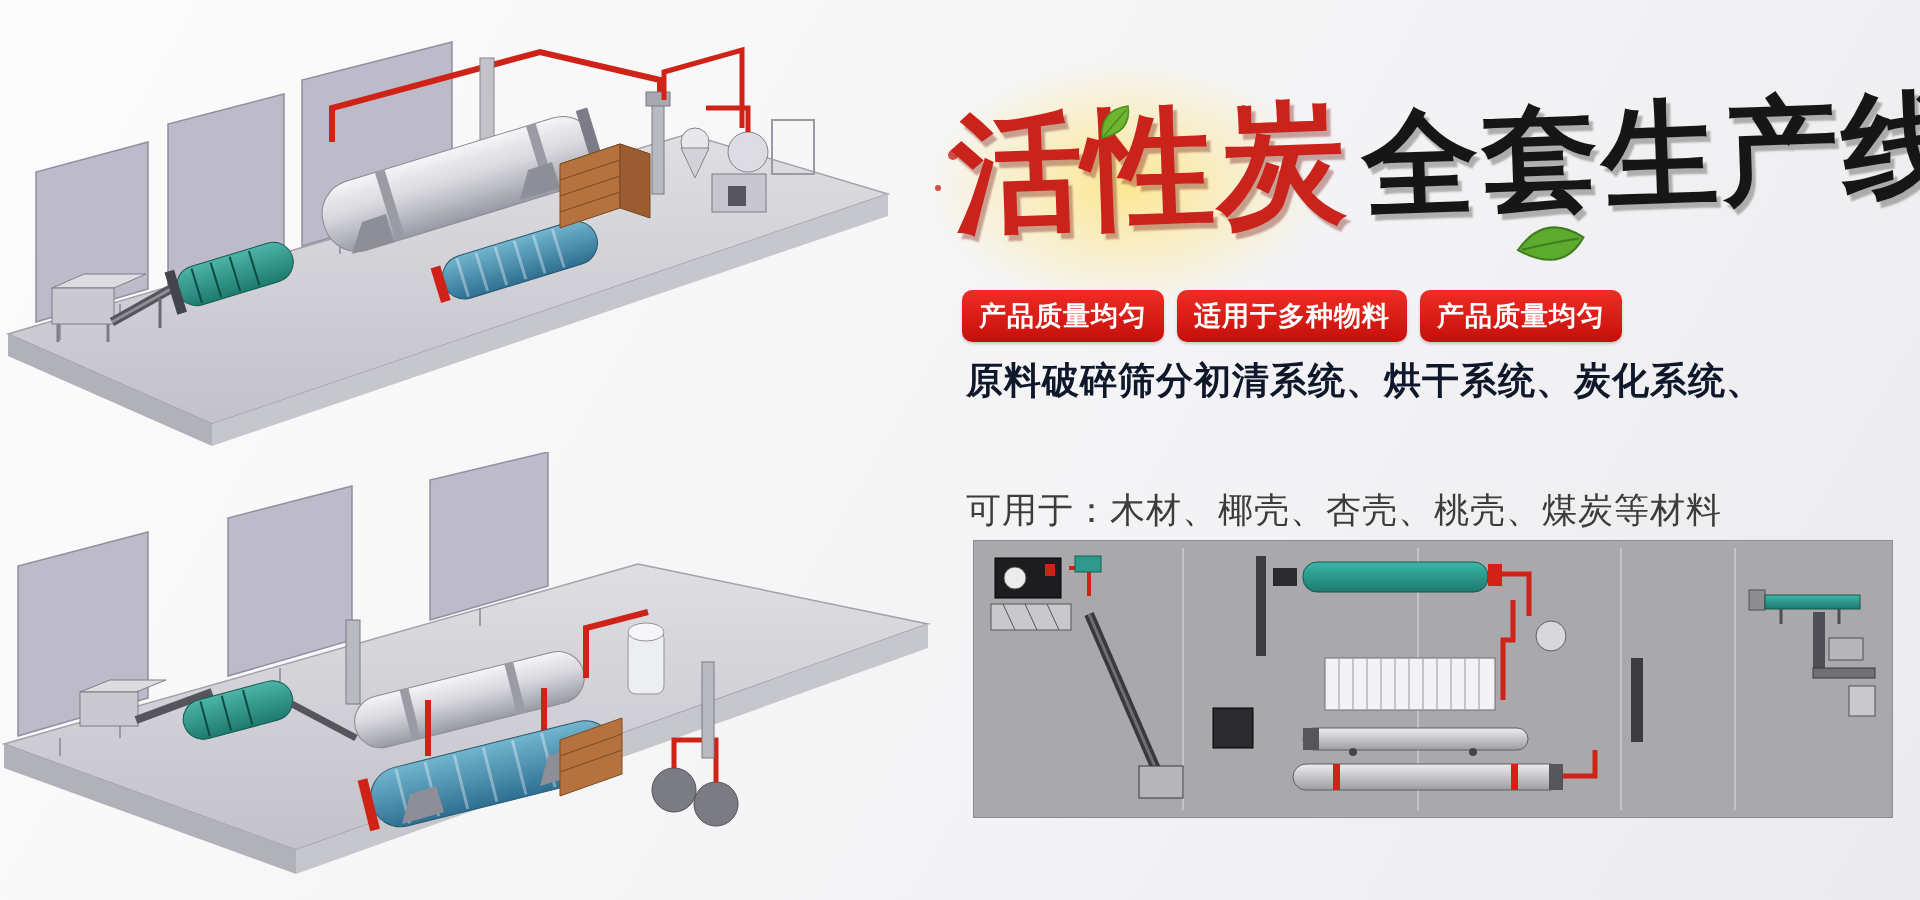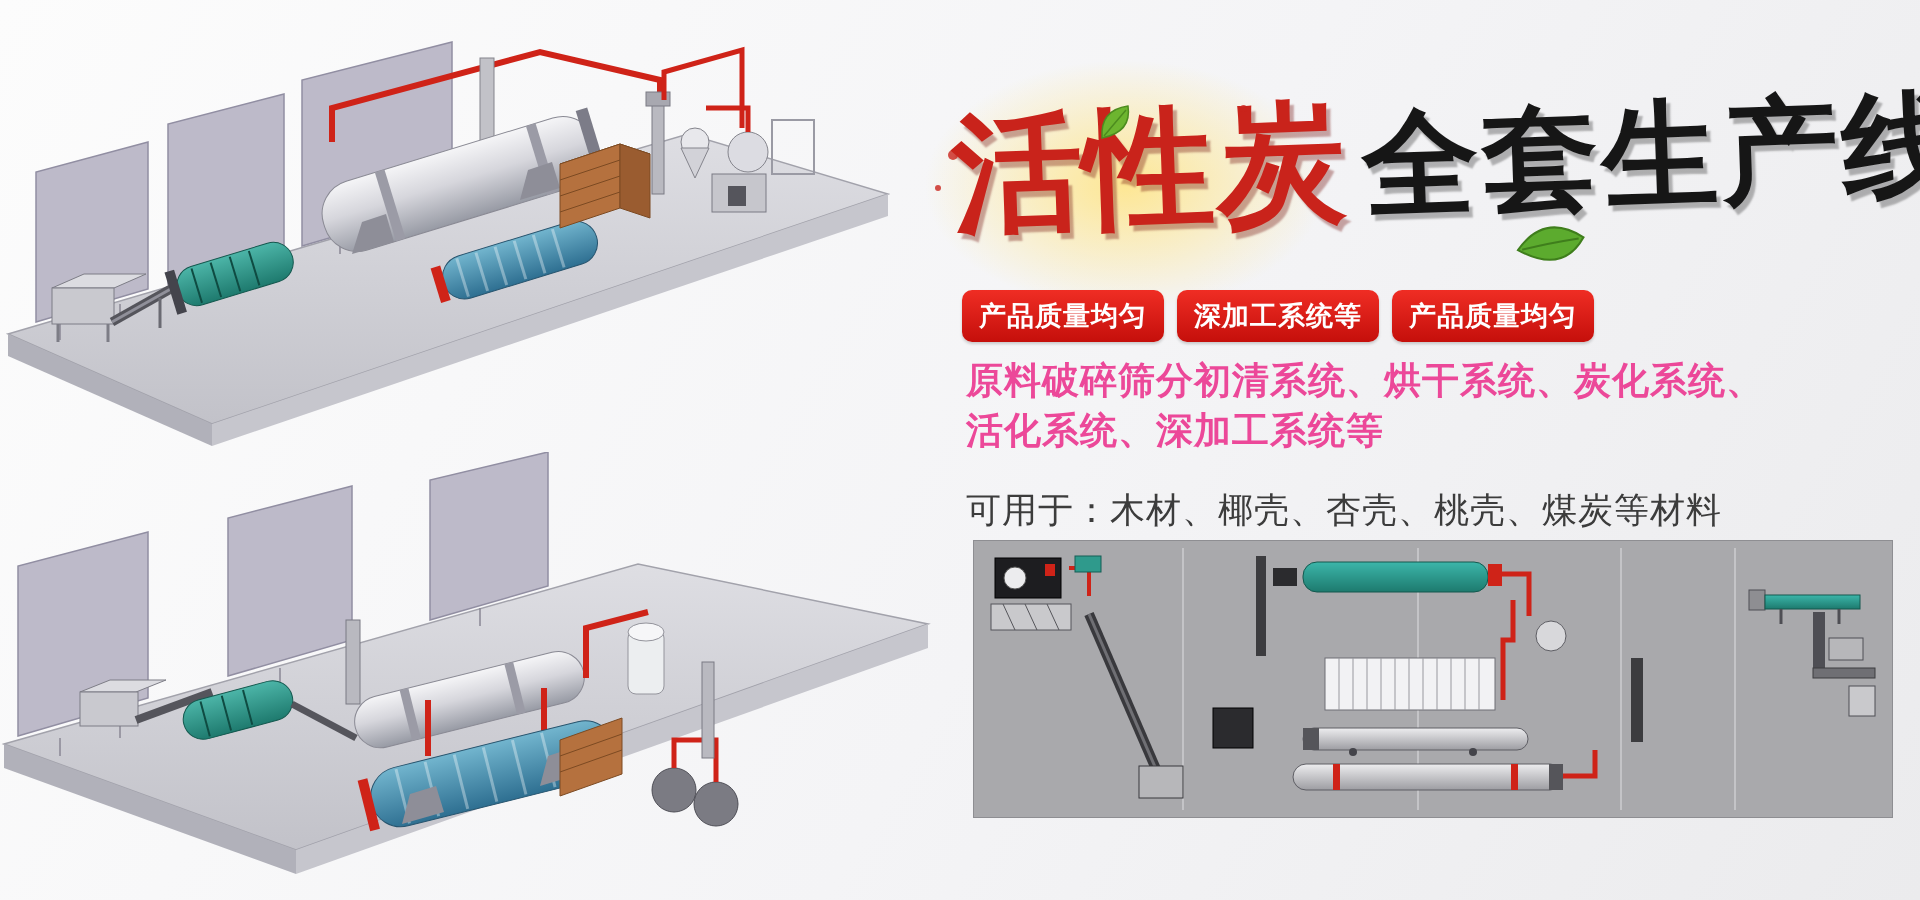"深加工系统等" div.badge { text: 深加工系统等 -> 适用于多种物料 }
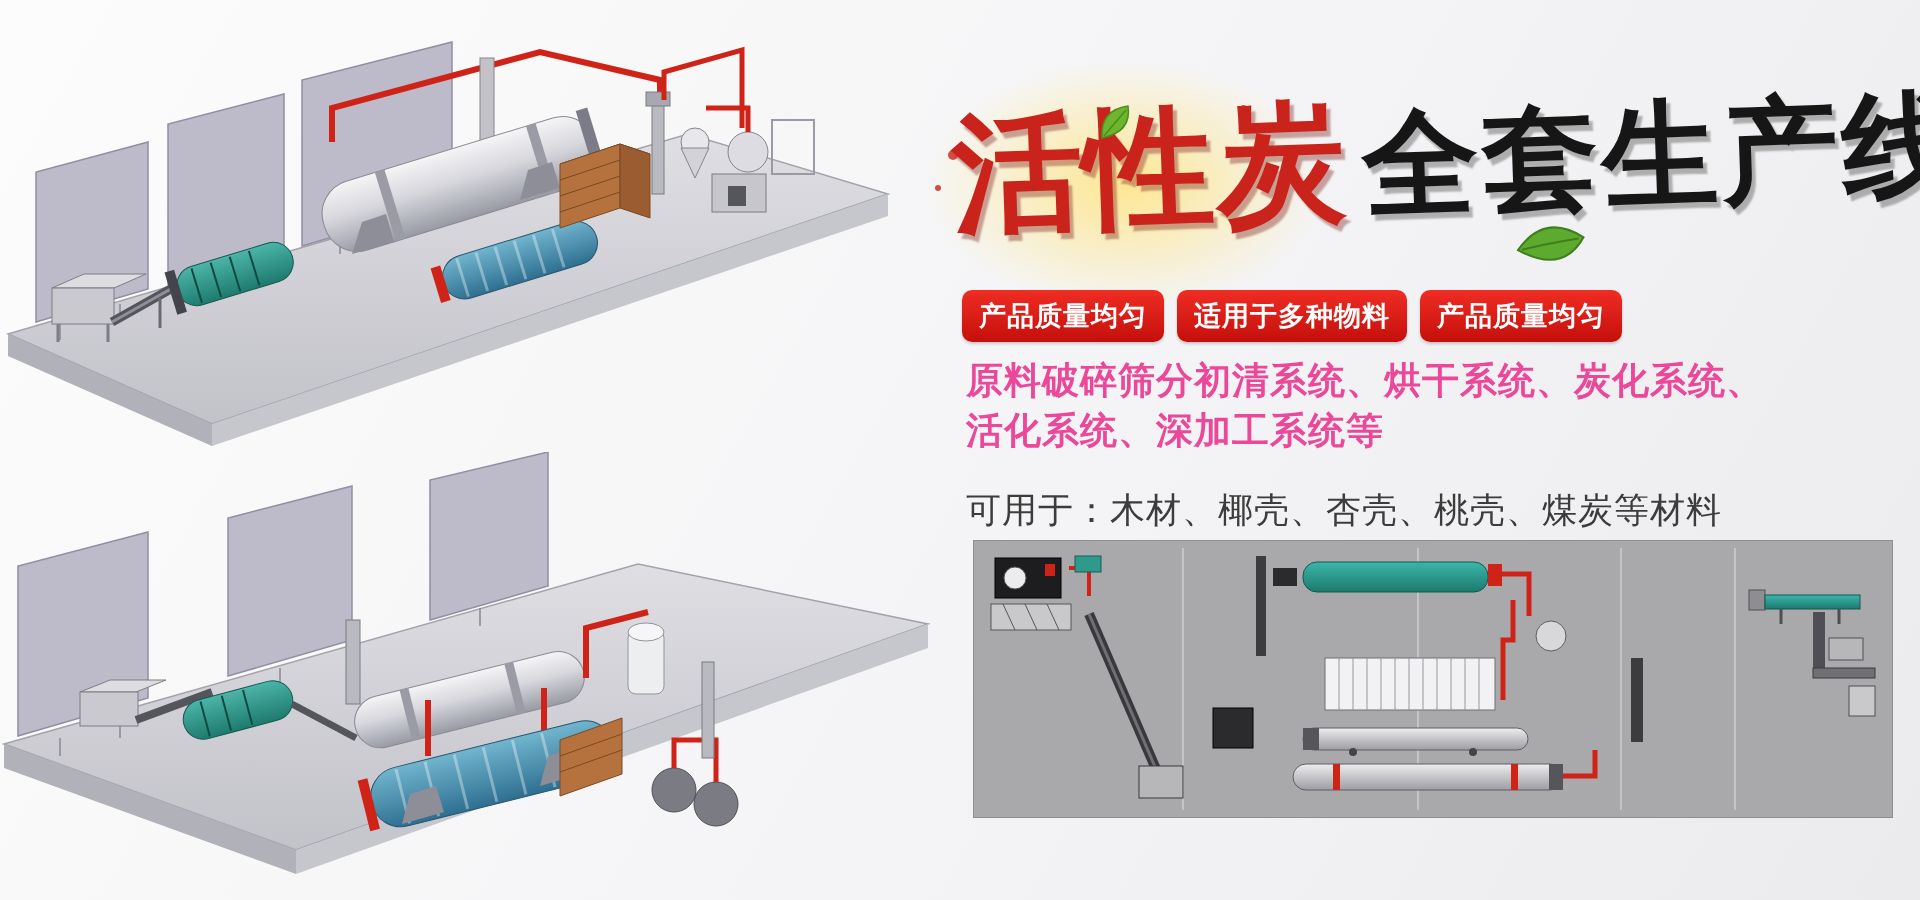"原料破碎筛分初清系统、烘干系统、炭化系统、" .desc { color: #ec4899 -> #0f172a }
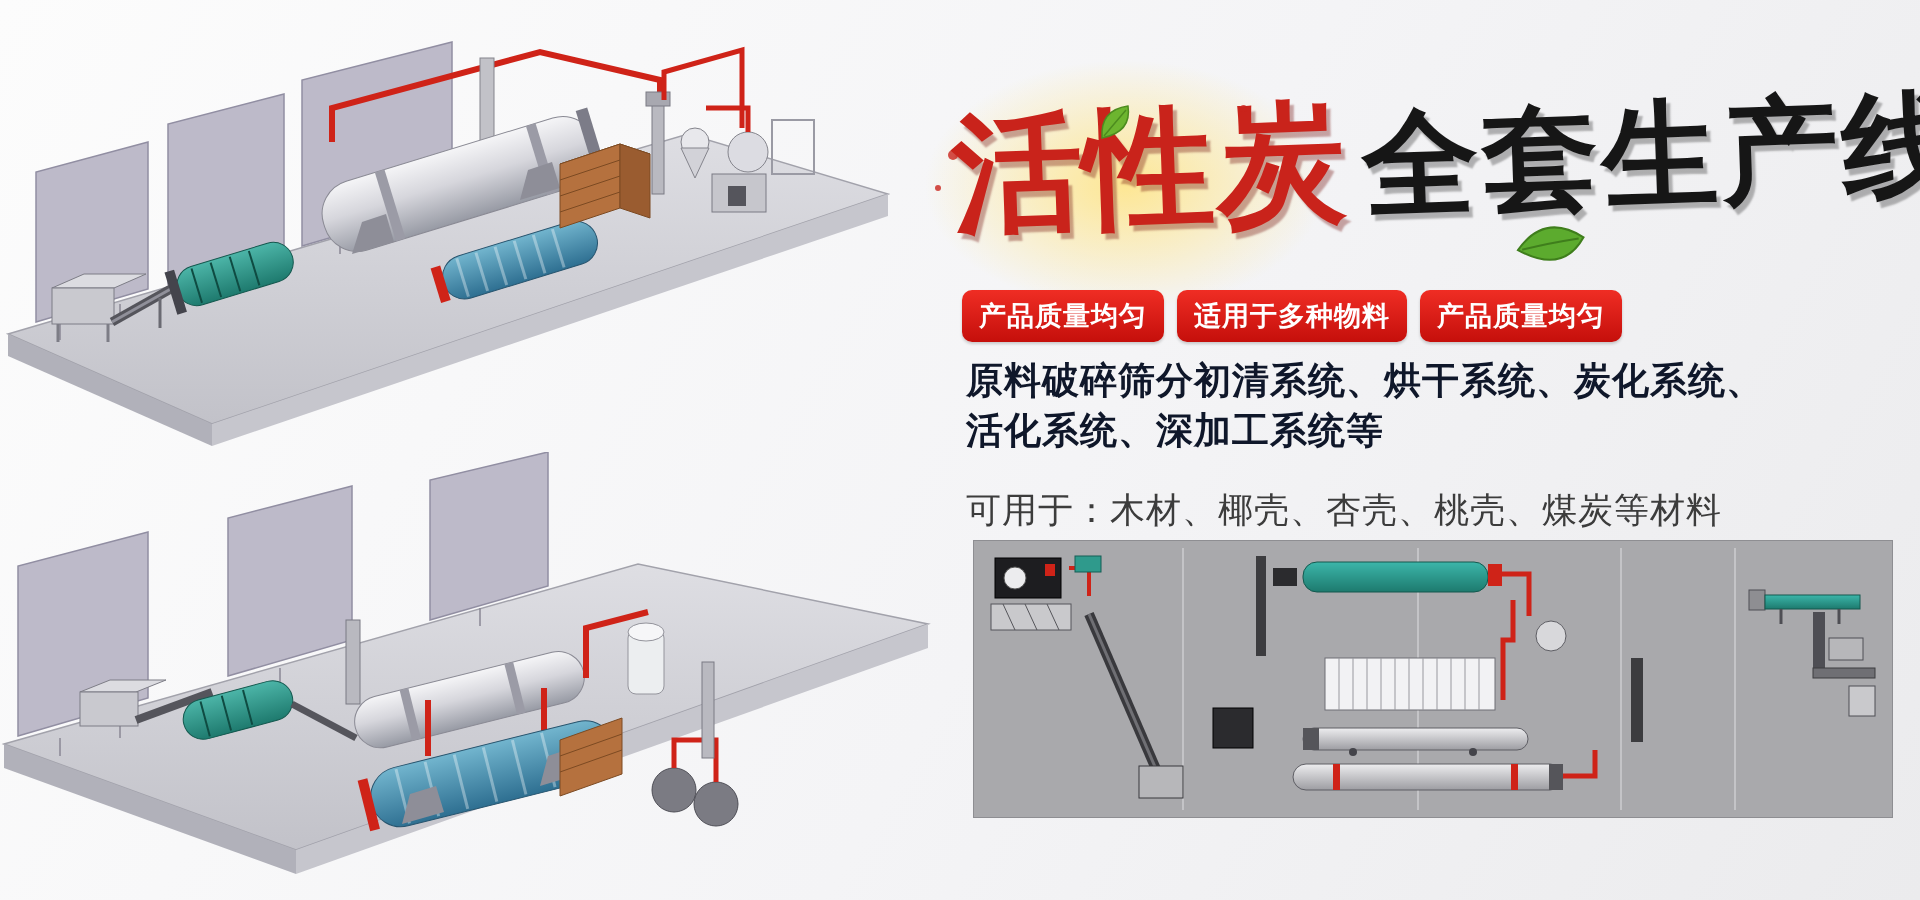"活化系统、深加工系统等" div { html: <div>活化系统、深加工系统等</div> -> none }
